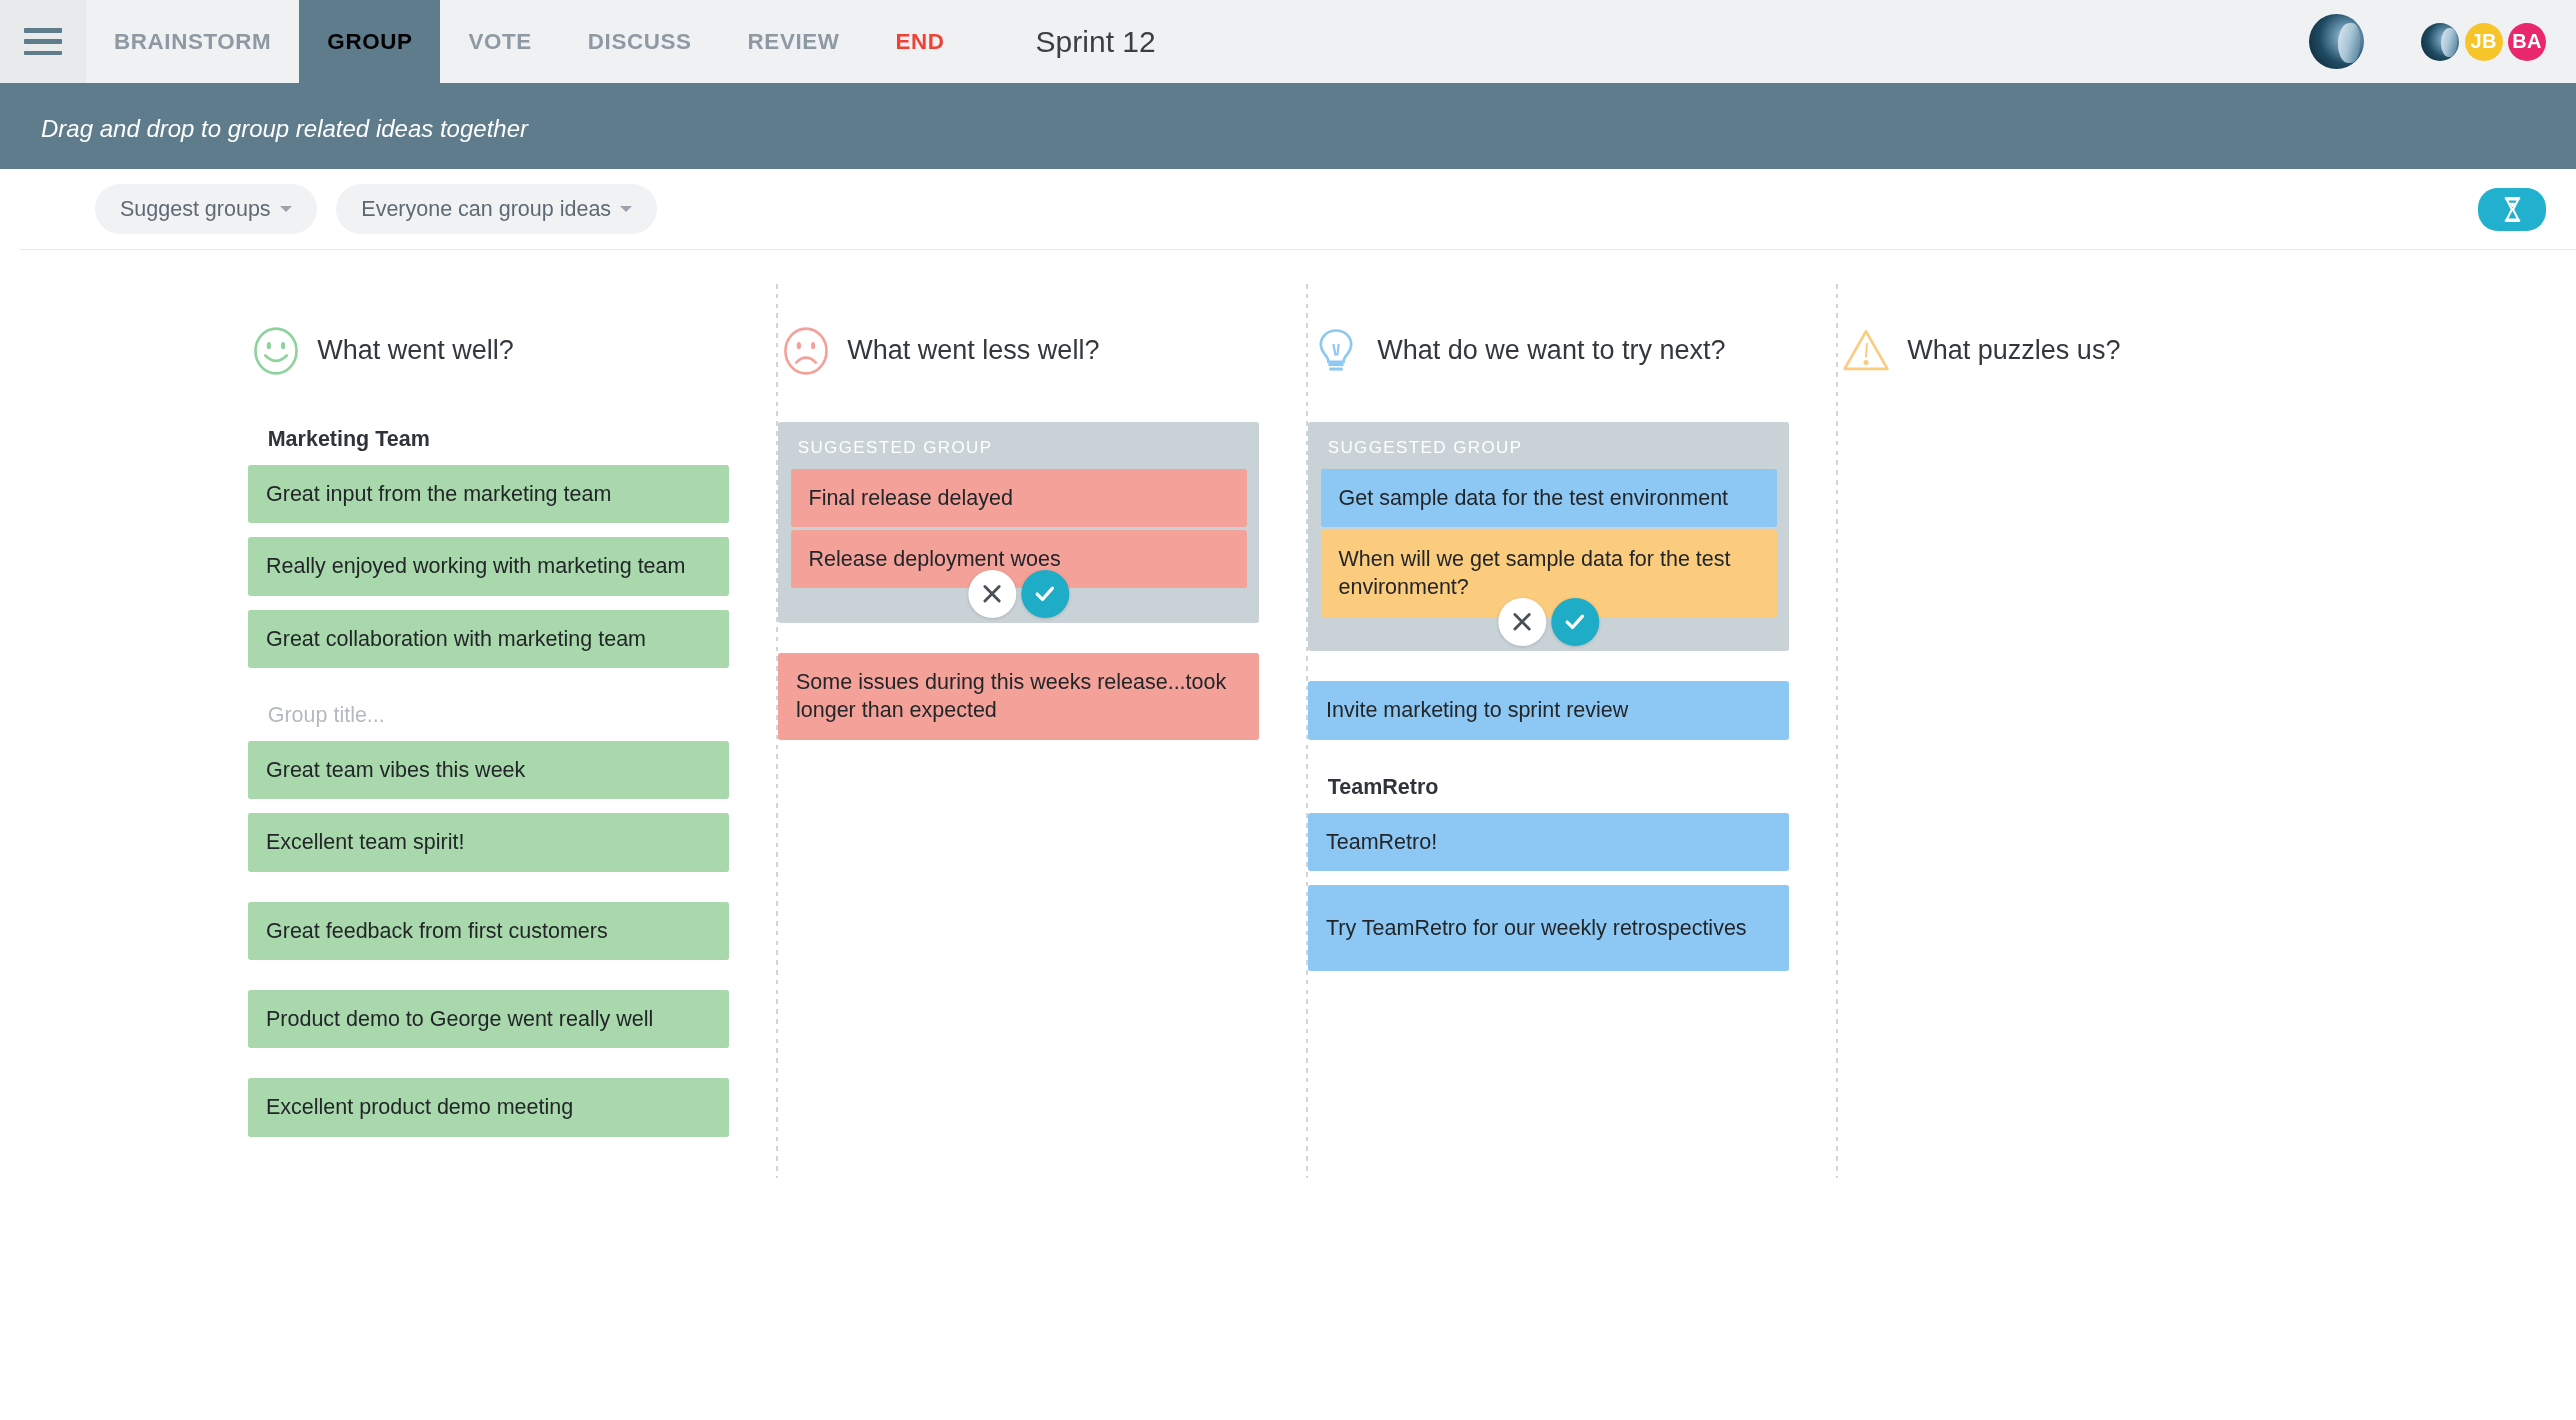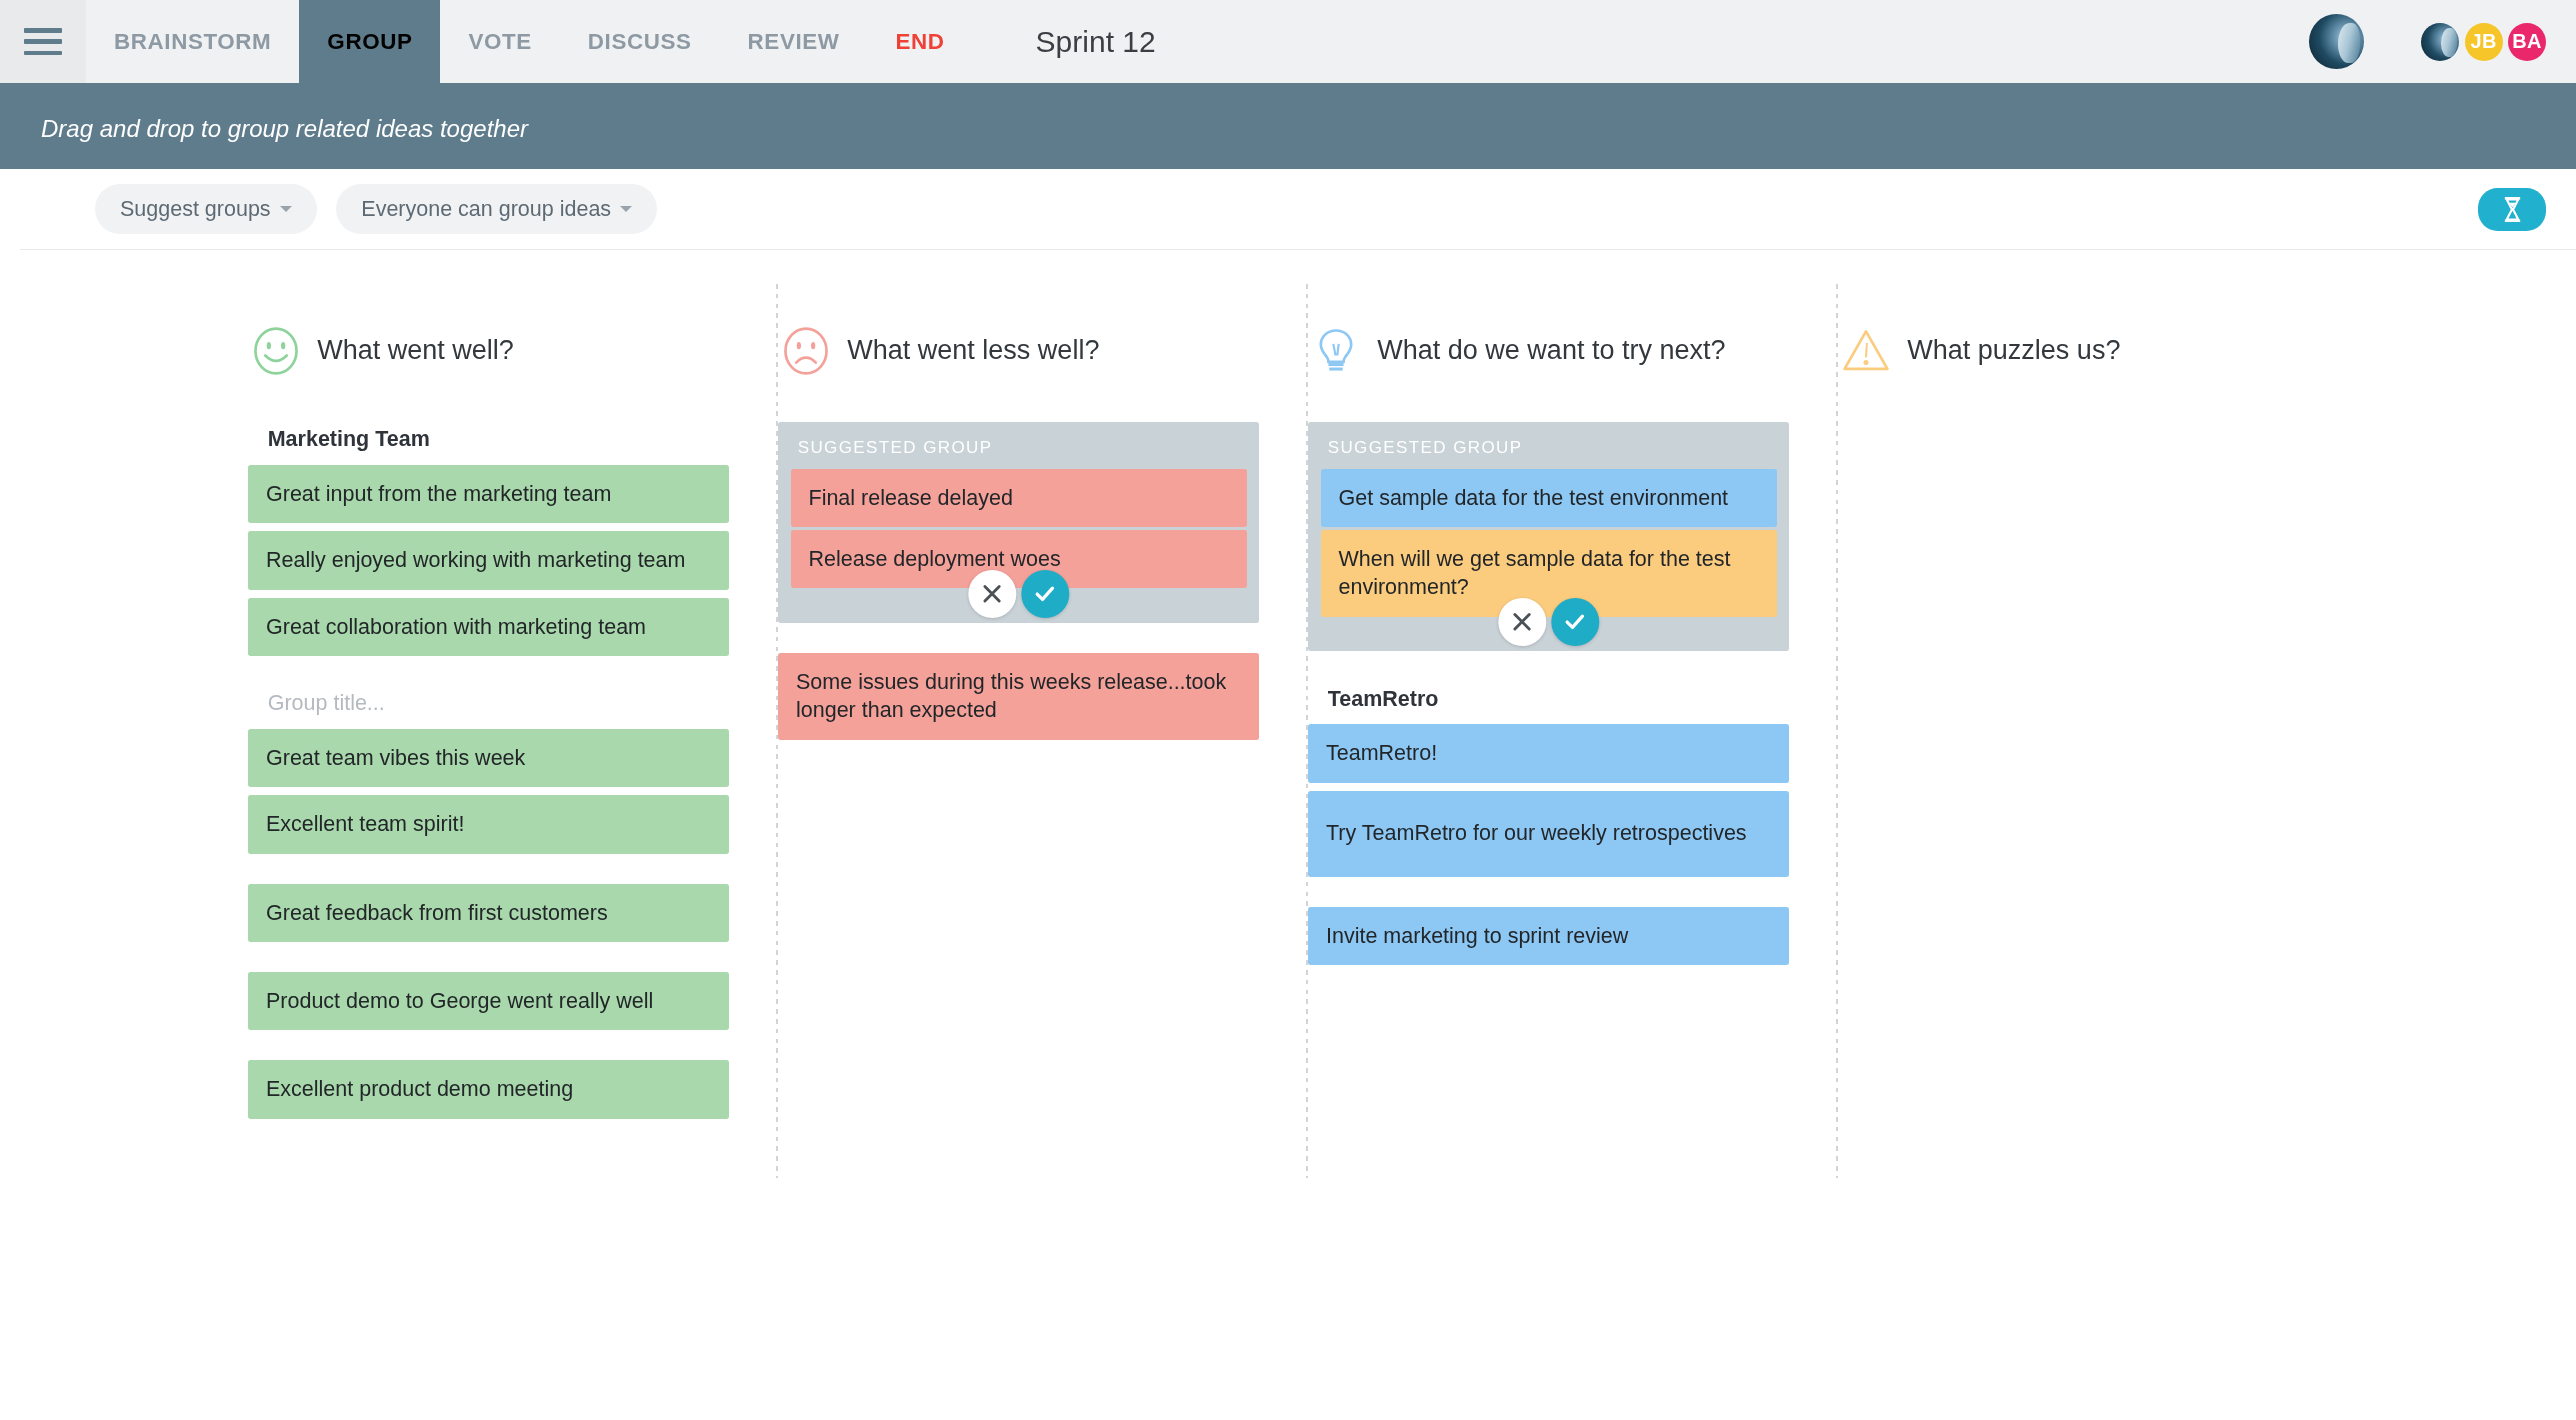"Great input from the marketing" .card { margin-bottom: 8px -> 14px }
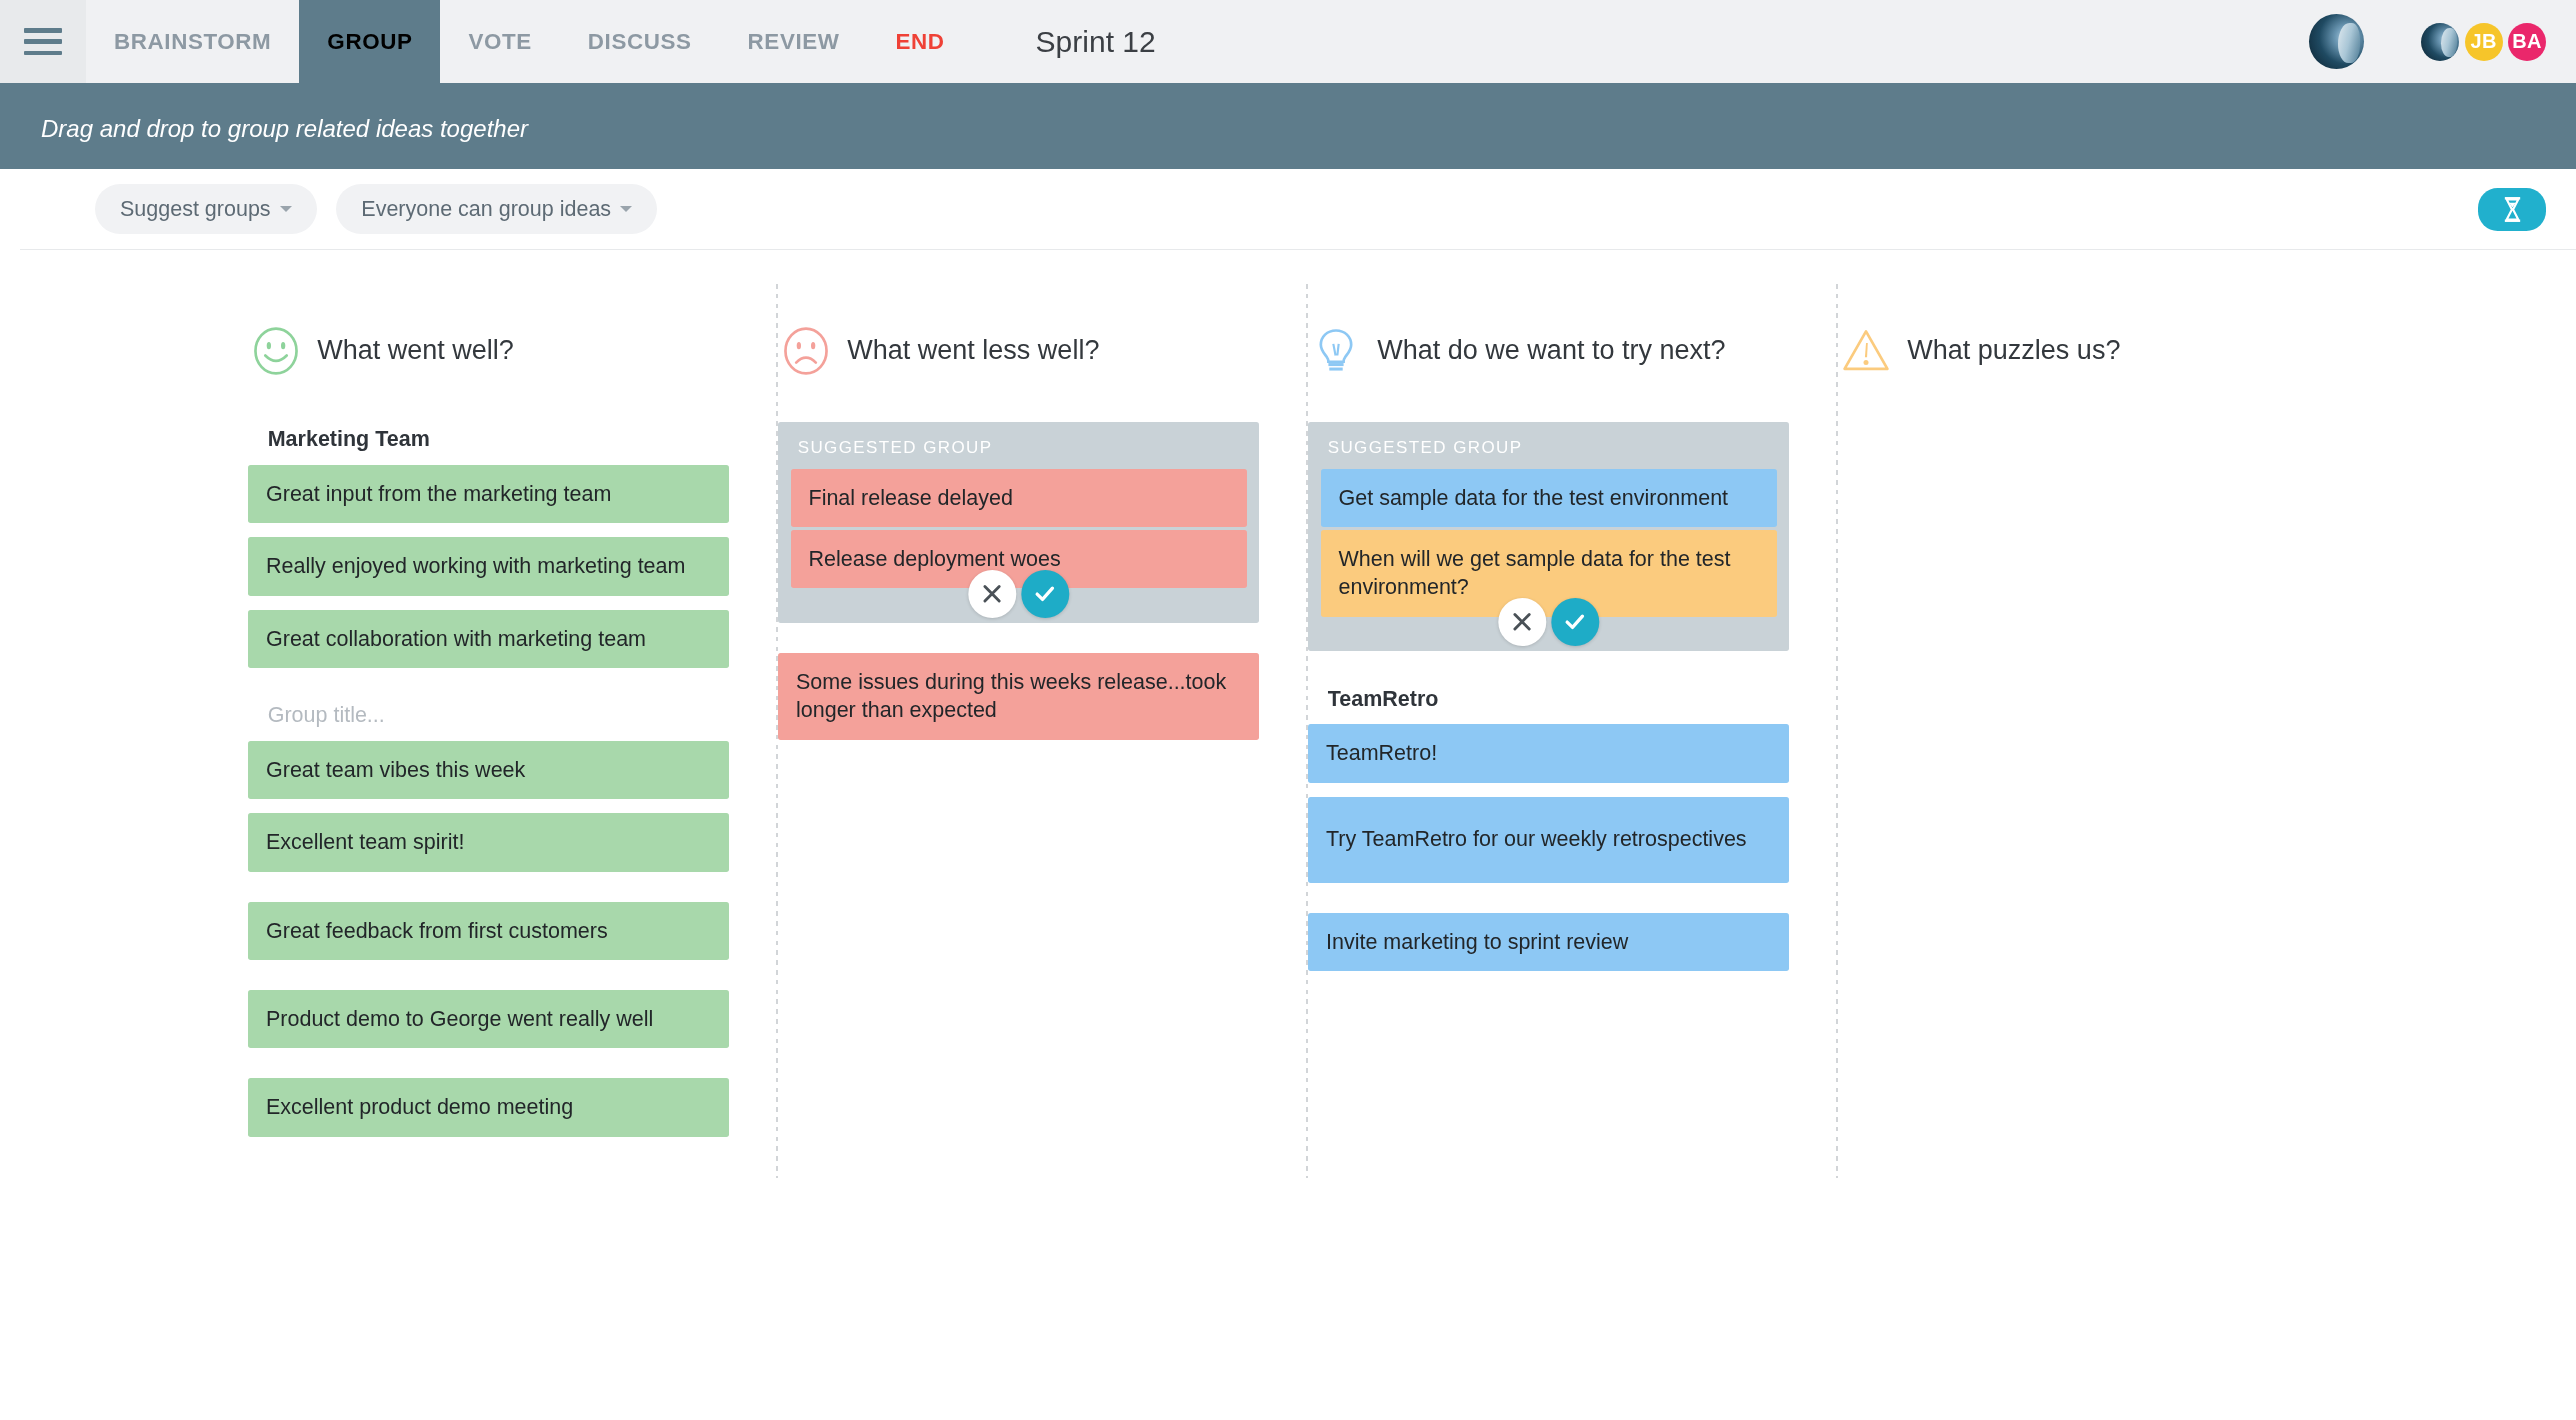"TeamRetro" div.group-block { order: before "Invite marketing to sprint review" -> after "Invite marketing to sprint review" }
